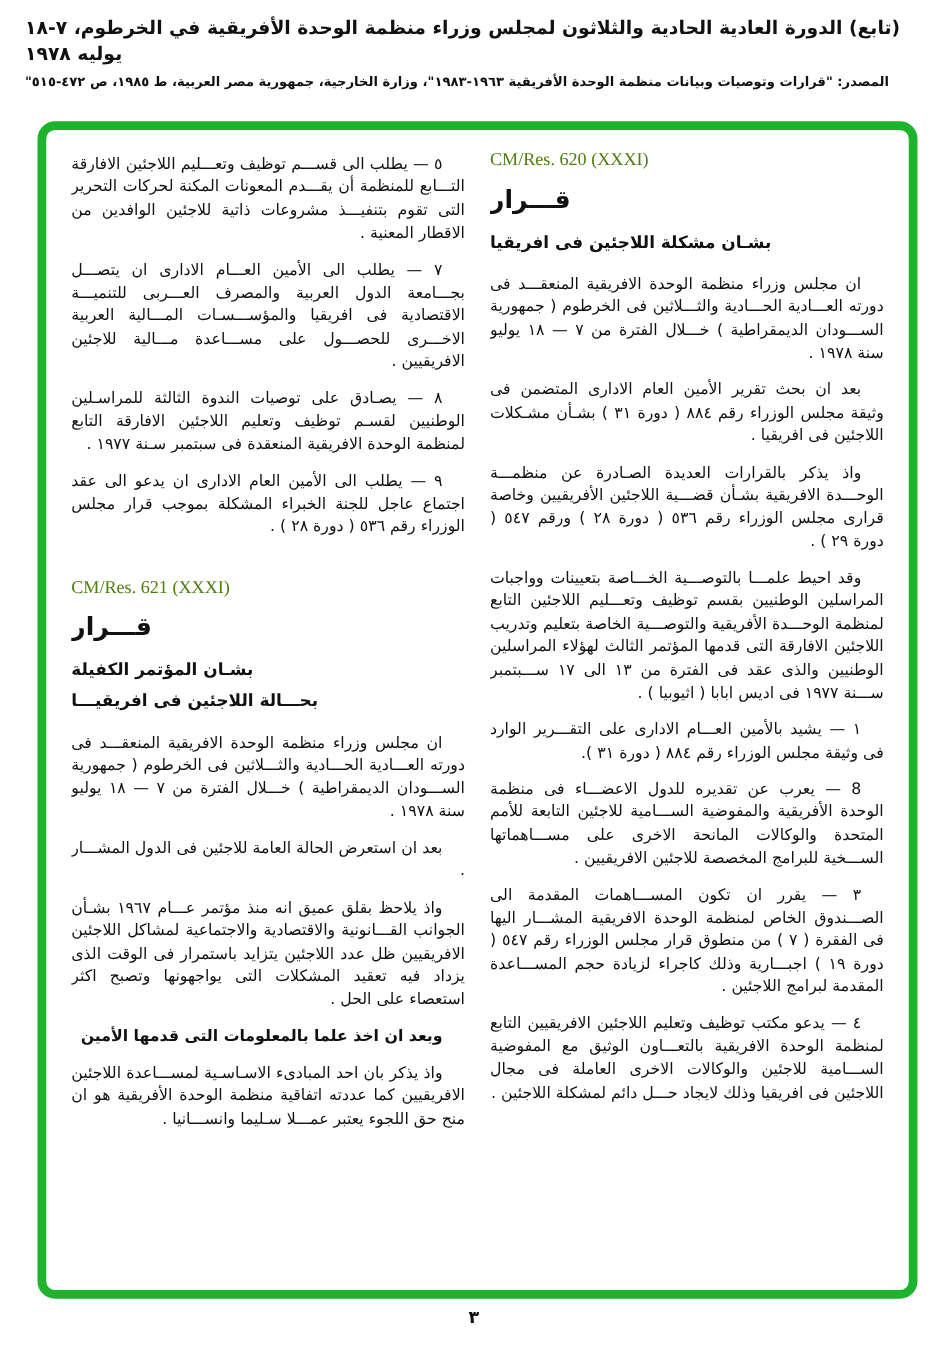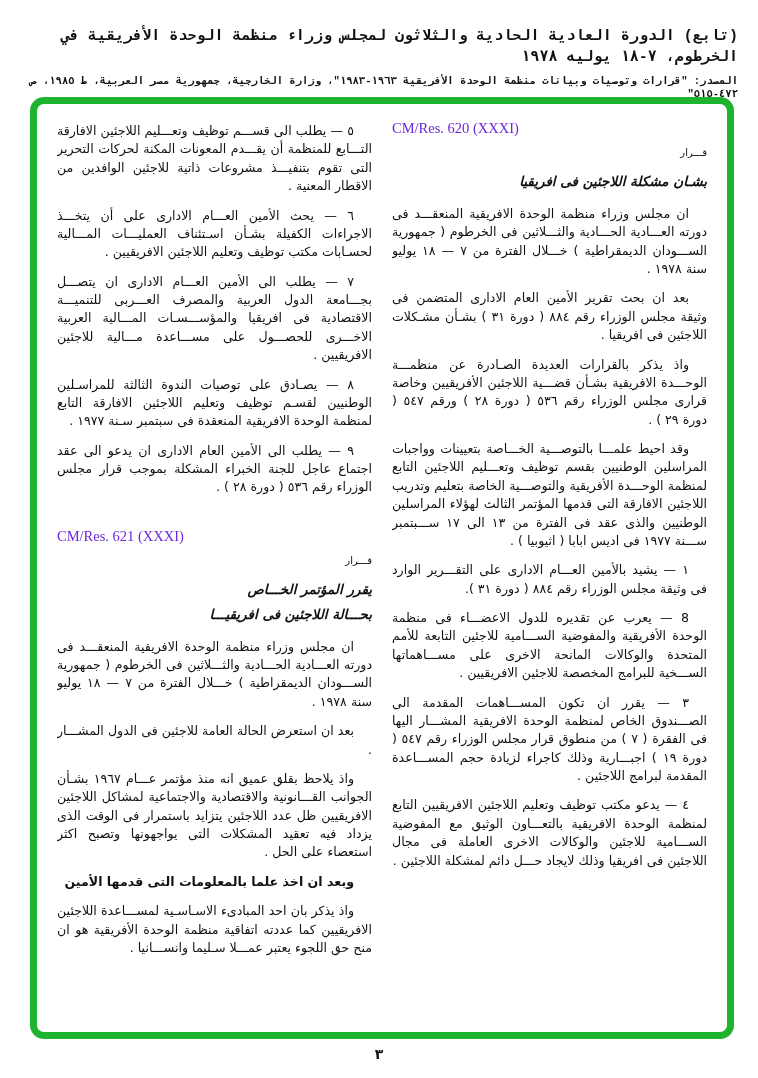"(تابع) الدورة العادية الحادية والثلاثون" .page-header { font-family: Liberation Mono, monospace -> none; text-align: right -> left; top: 26px -> 12px }
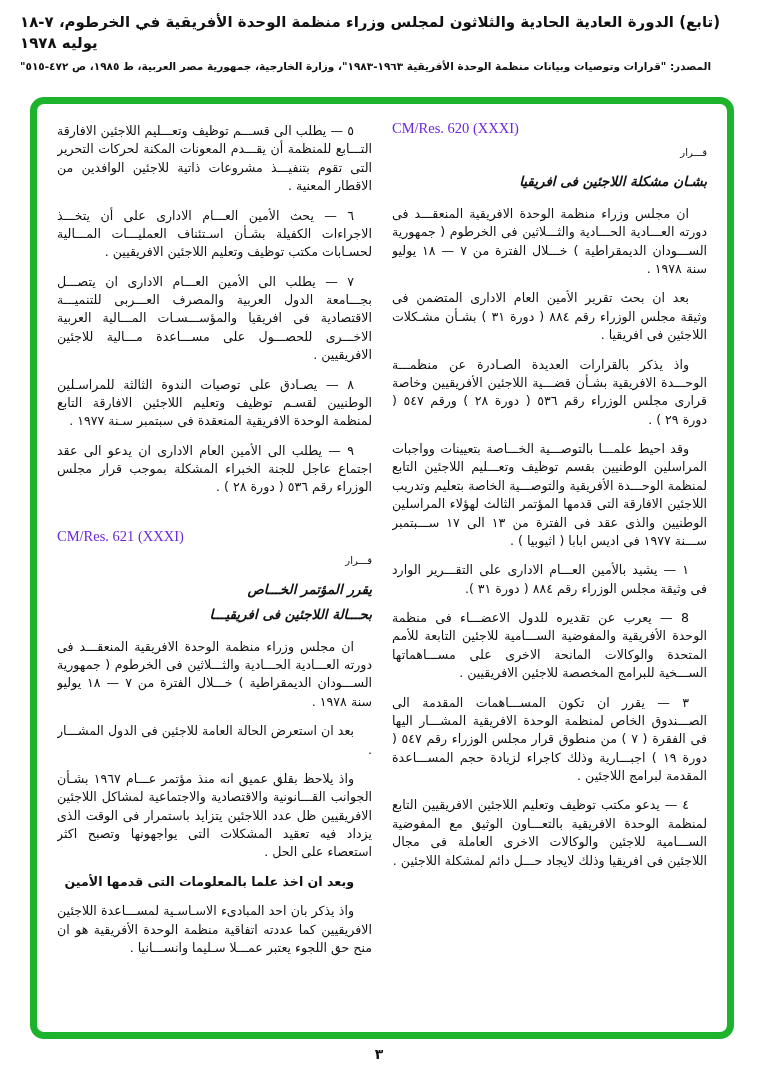"CM/Res. 620 (XXXI)" .res-code { color: #6d28d9 -> #4d7c0f }
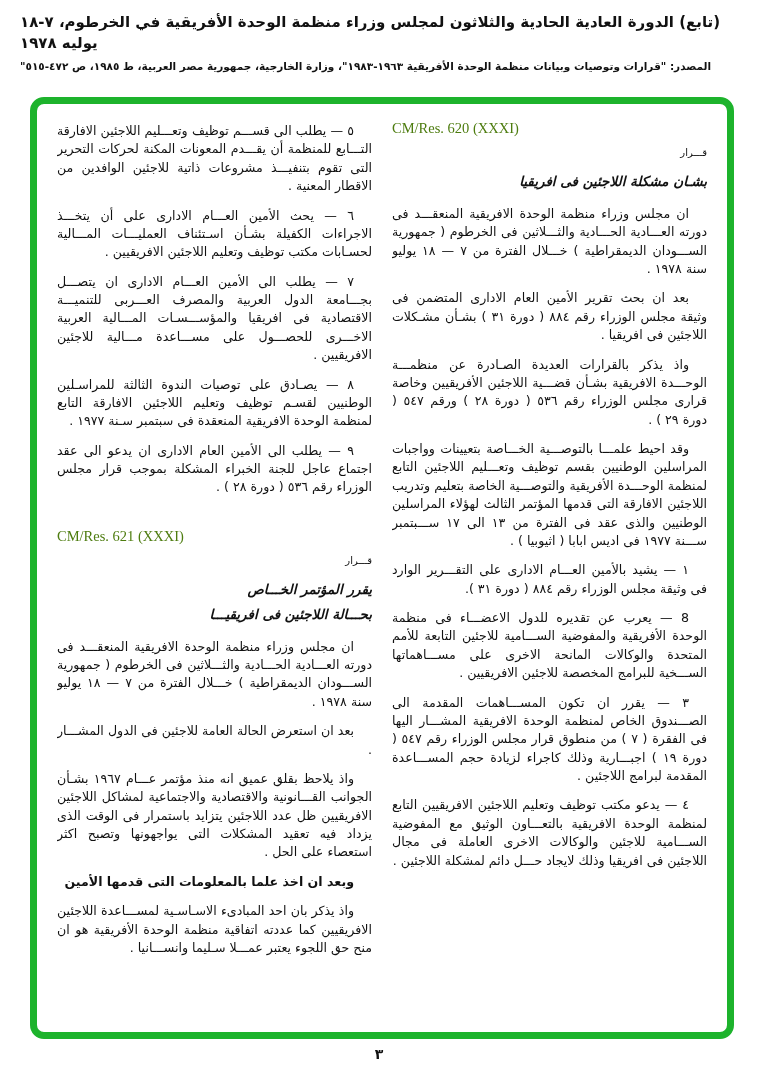"قـــرار" .res-title { font-size: 10px -> 20px; font-weight: normal -> bold; text-align: right -> left }
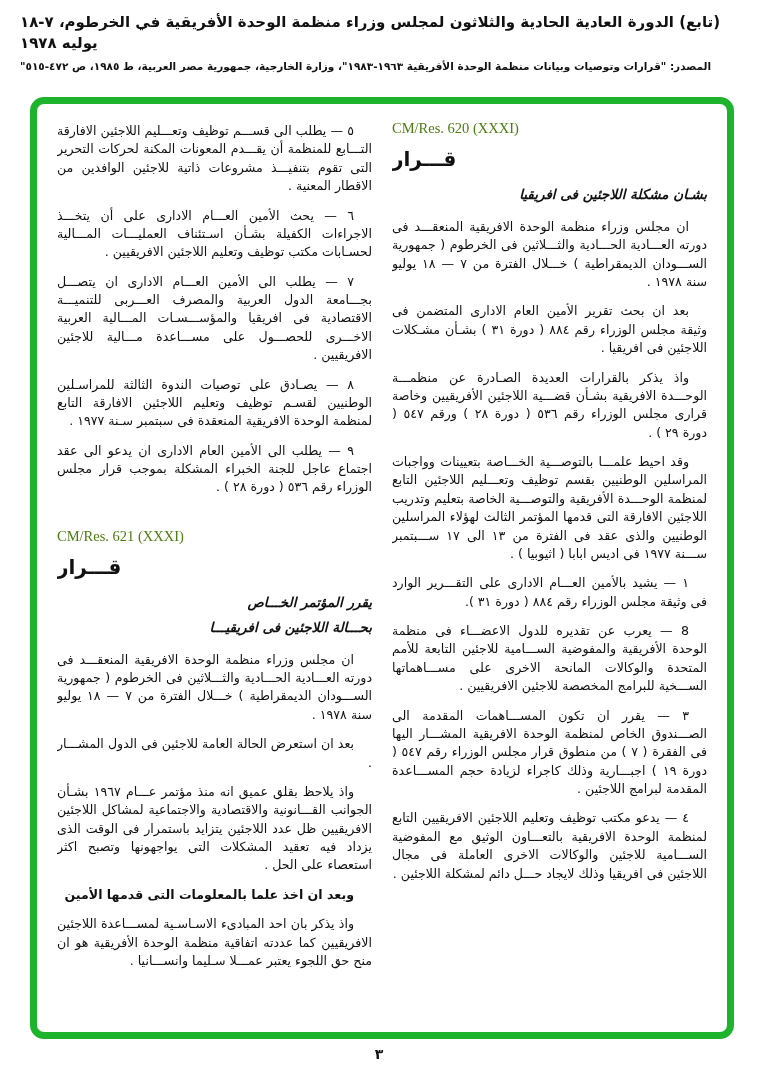"بشـان مشكلة اللاجئين فى افريقيا" .res-subtitle { font-style: italic -> none; text-align: right -> left }
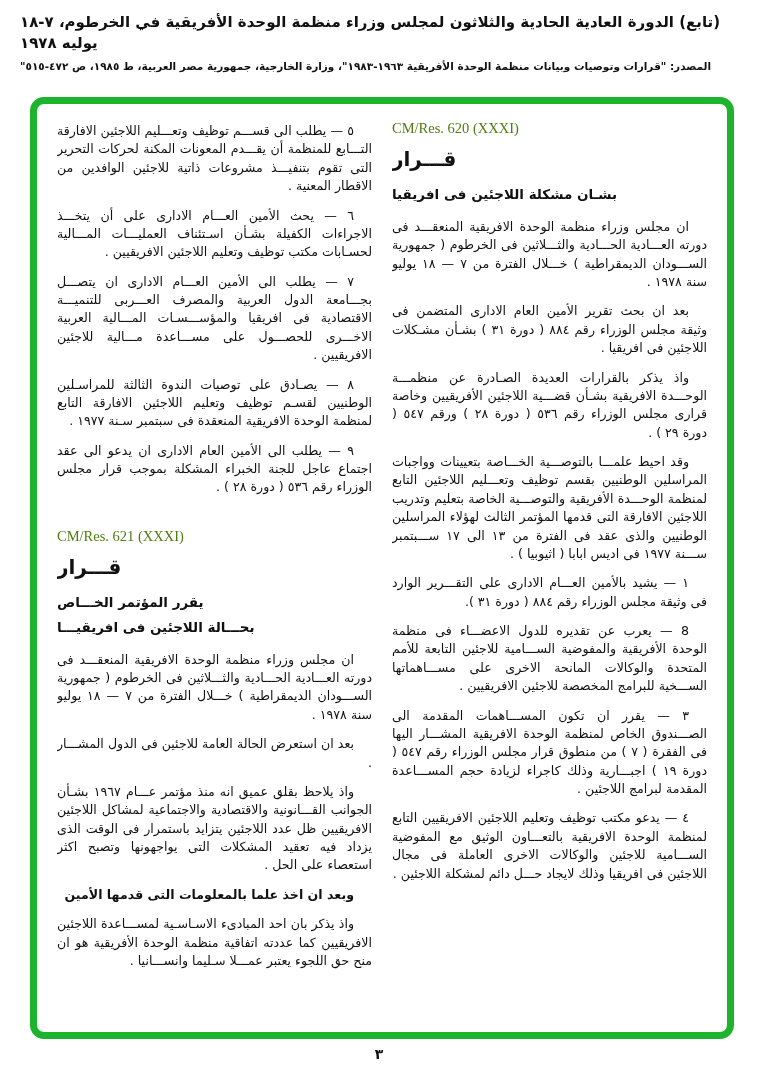"٦ — يحث الأمين العـــام" p.para { html: <p>٦ — يحث الأمين العـــام الادارى على أن يتخـــذ الاجراءات الكفيلة بشـأن اسـتئناف العمليـــات المـــالية لحسـابات مكتب توظيف وتعليم اللاجئين الافريقيين .</p> -> none }
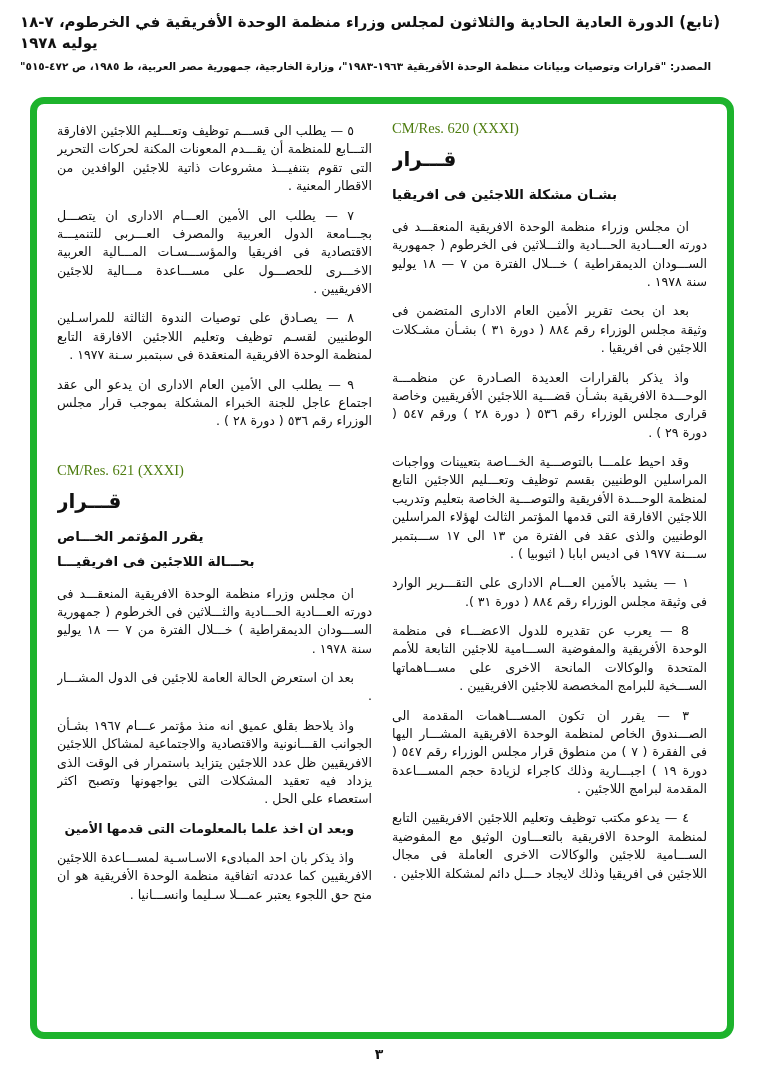"يقرر المؤتمر الخـــاص" div.res-subtitle { text: يقرر المؤتمر الخـــاص -> بشـان المؤتمر الكفيلة }
